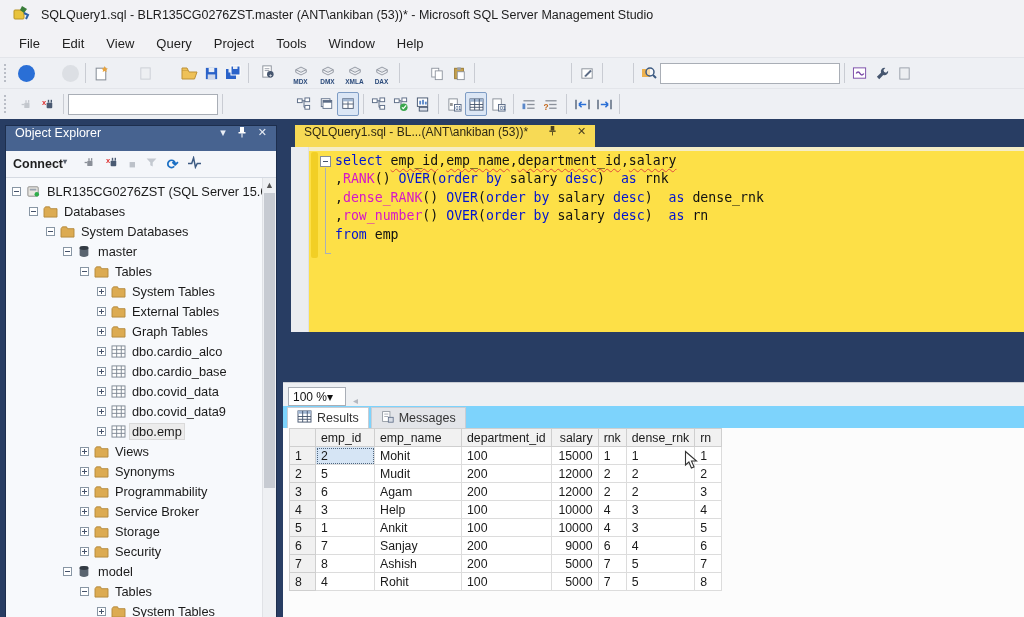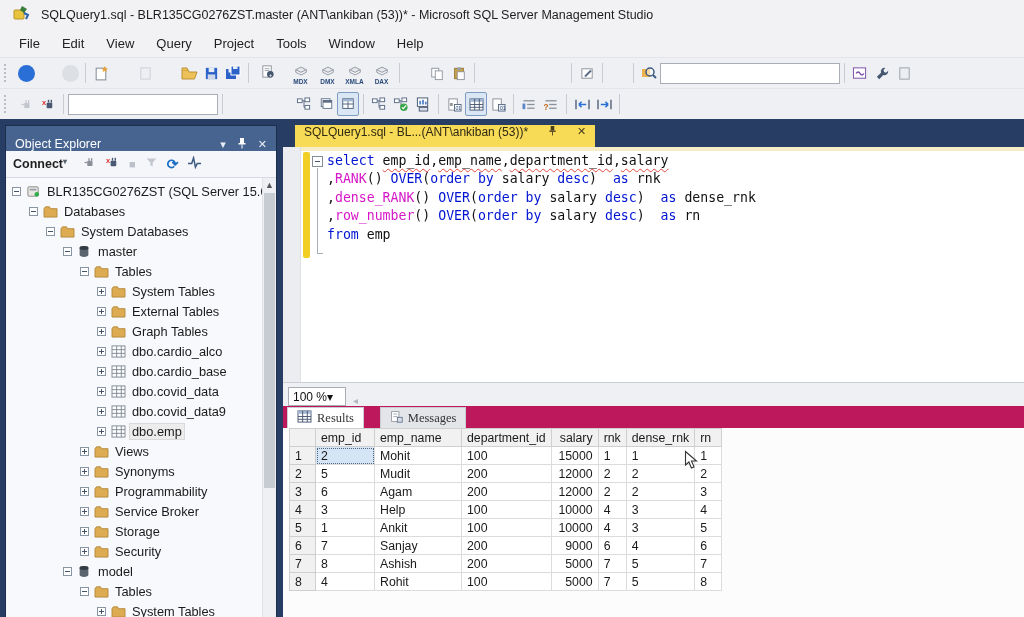"Object Explorer" .oe-title { align-items: flex-end -> flex-start }
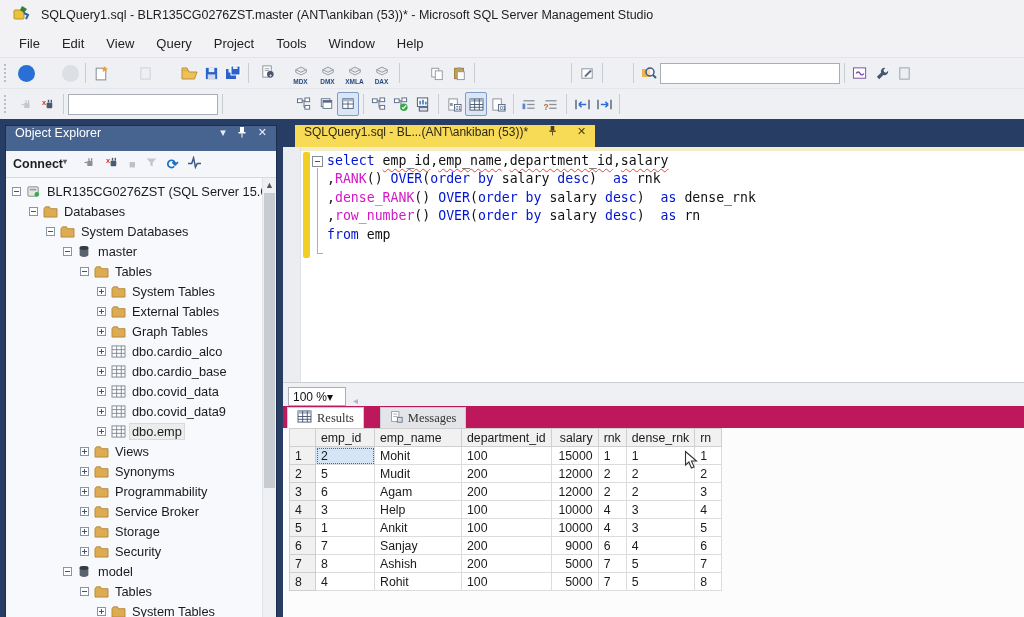"select" .editor { background: #ffffff -> #fde047; height: 235px -> 185px; left: 283px -> 291px }
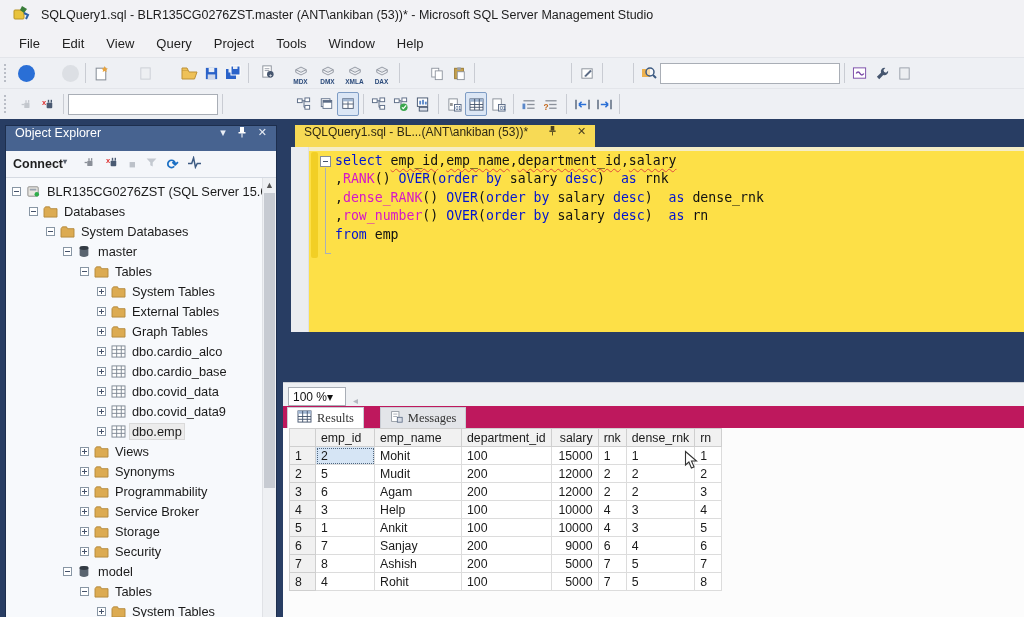"Results" .rtabs { background: #be185d -> #7dd3fc; font-family: Liberation Serif, serif -> none; gap: 16px -> 2px }
